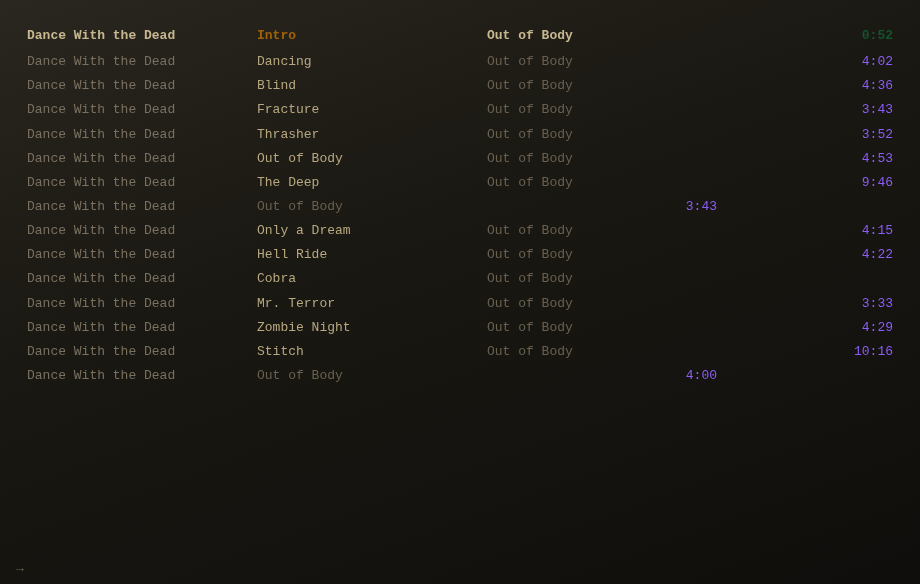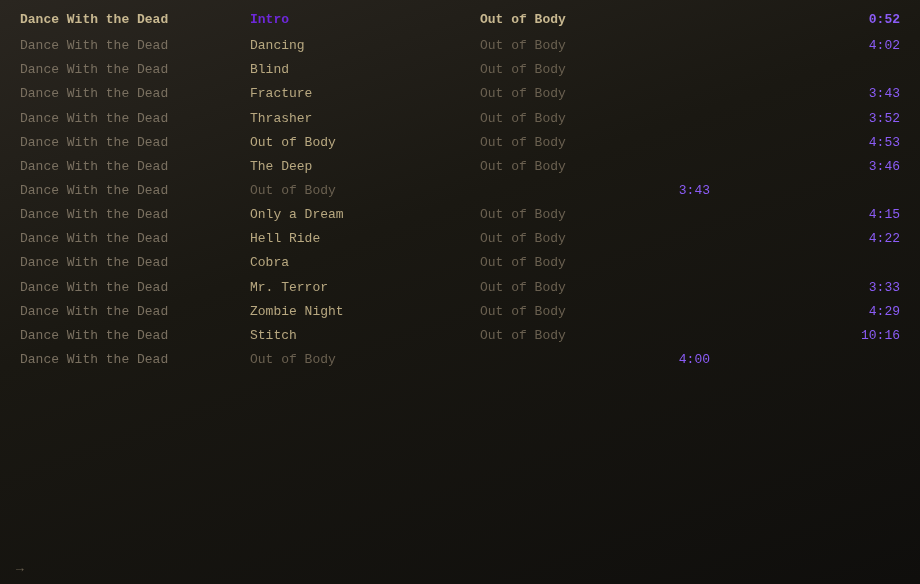"Dance With the Dead" .track-list { margin-top: none -> 16px; padding: 8px 0 -> 8px 7px }
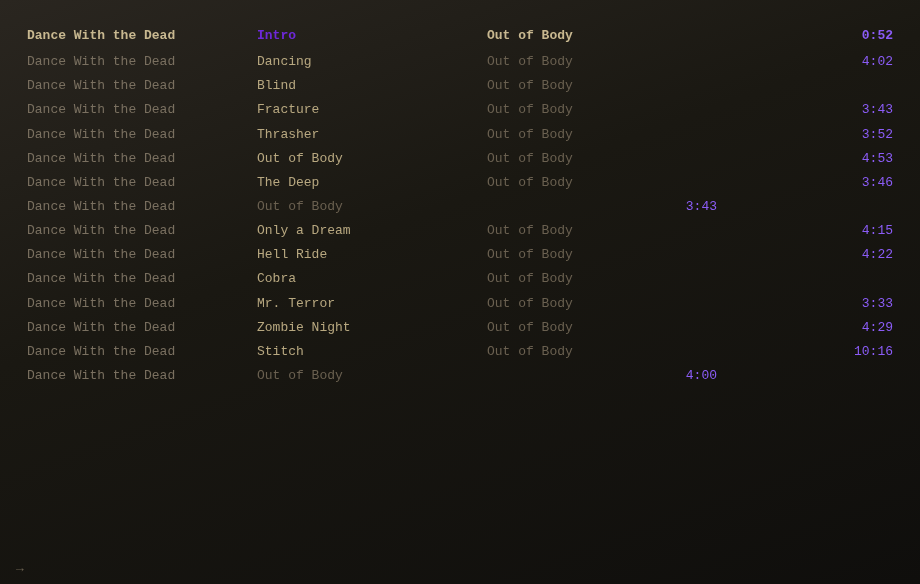"Intro" .header .col-title { color: #6d28d9 -> #a16207 }
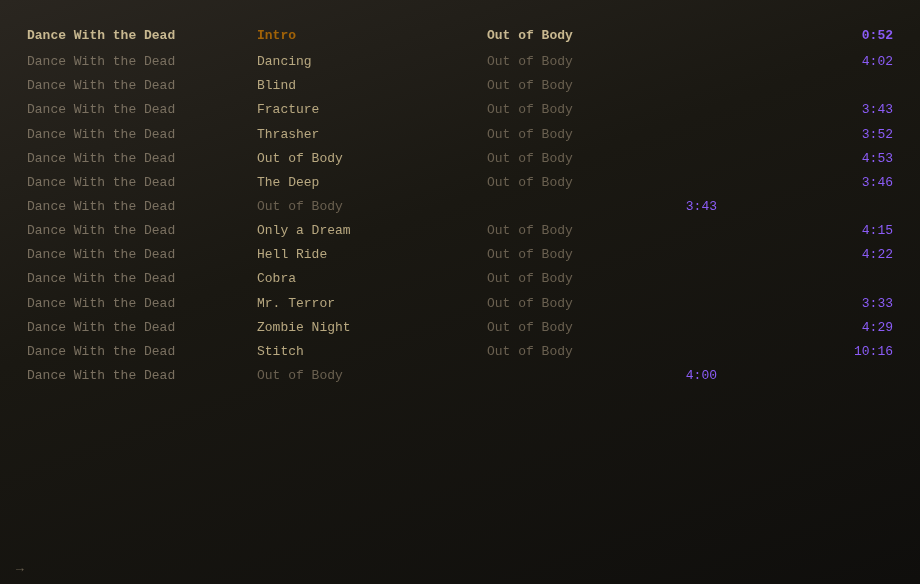"0:52" .header .col-duration { color: #8b5cf6 -> #14532d }
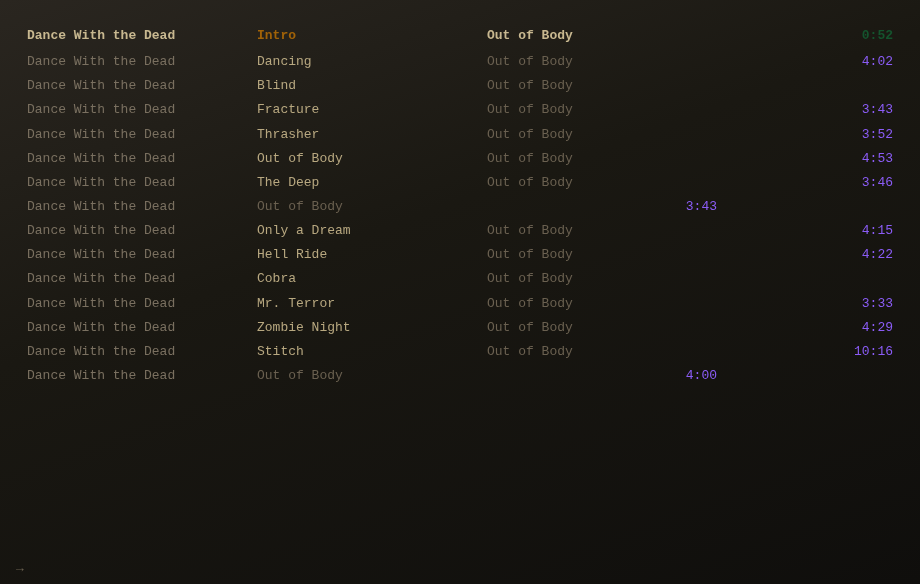"4:36" span.col-duration { html: none -> <span>4:36</span> }
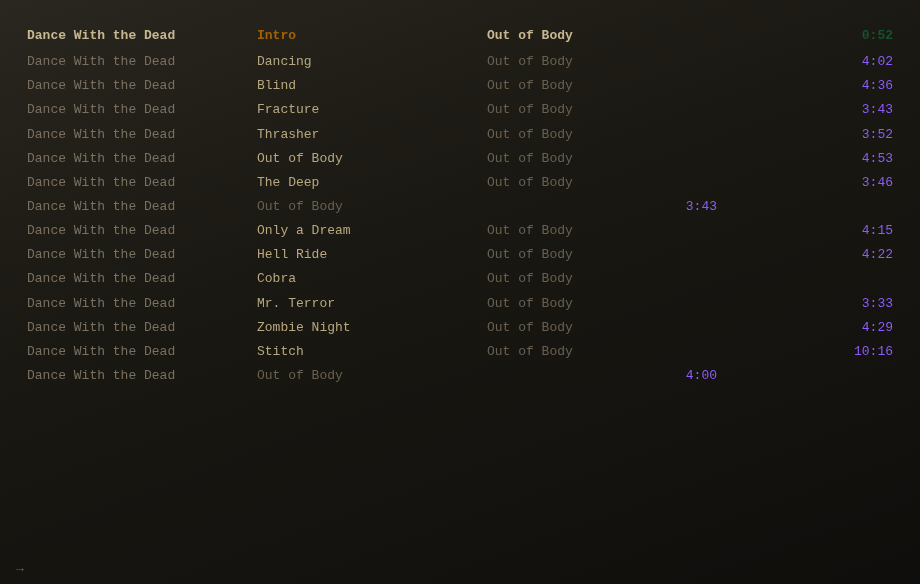"3:46" span.col-duration { text: 3:46 -> 9:46 }
